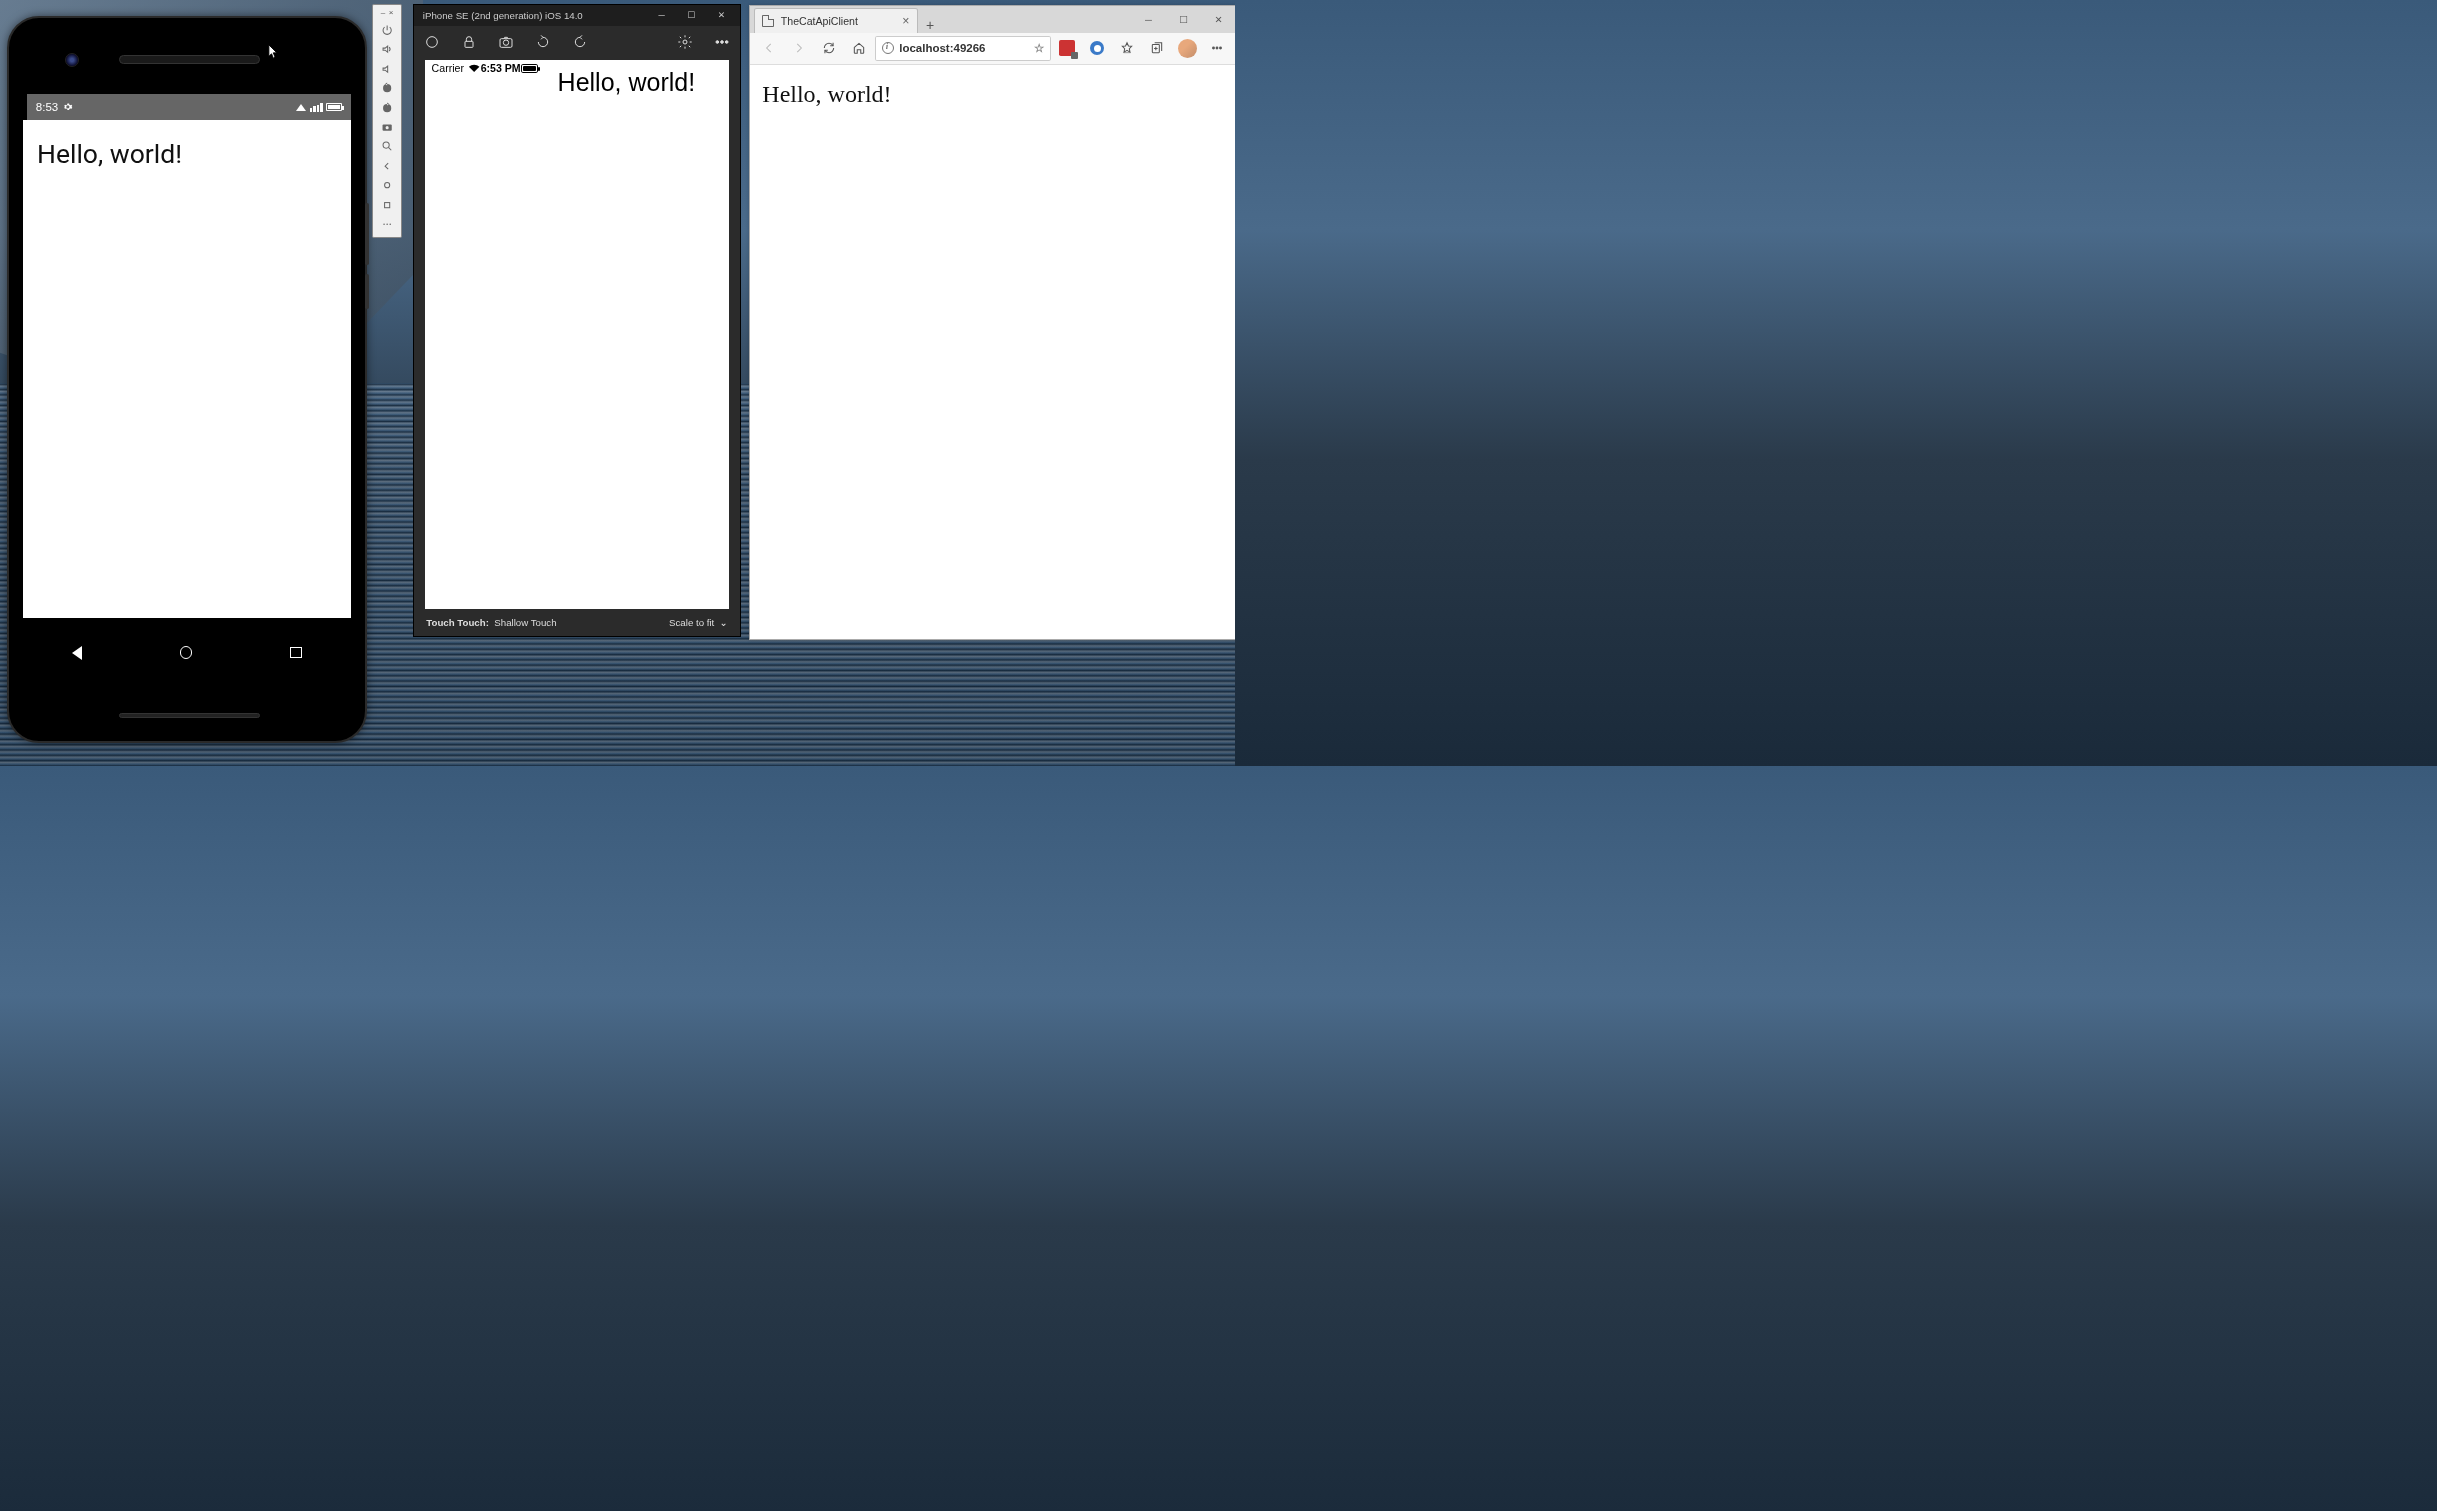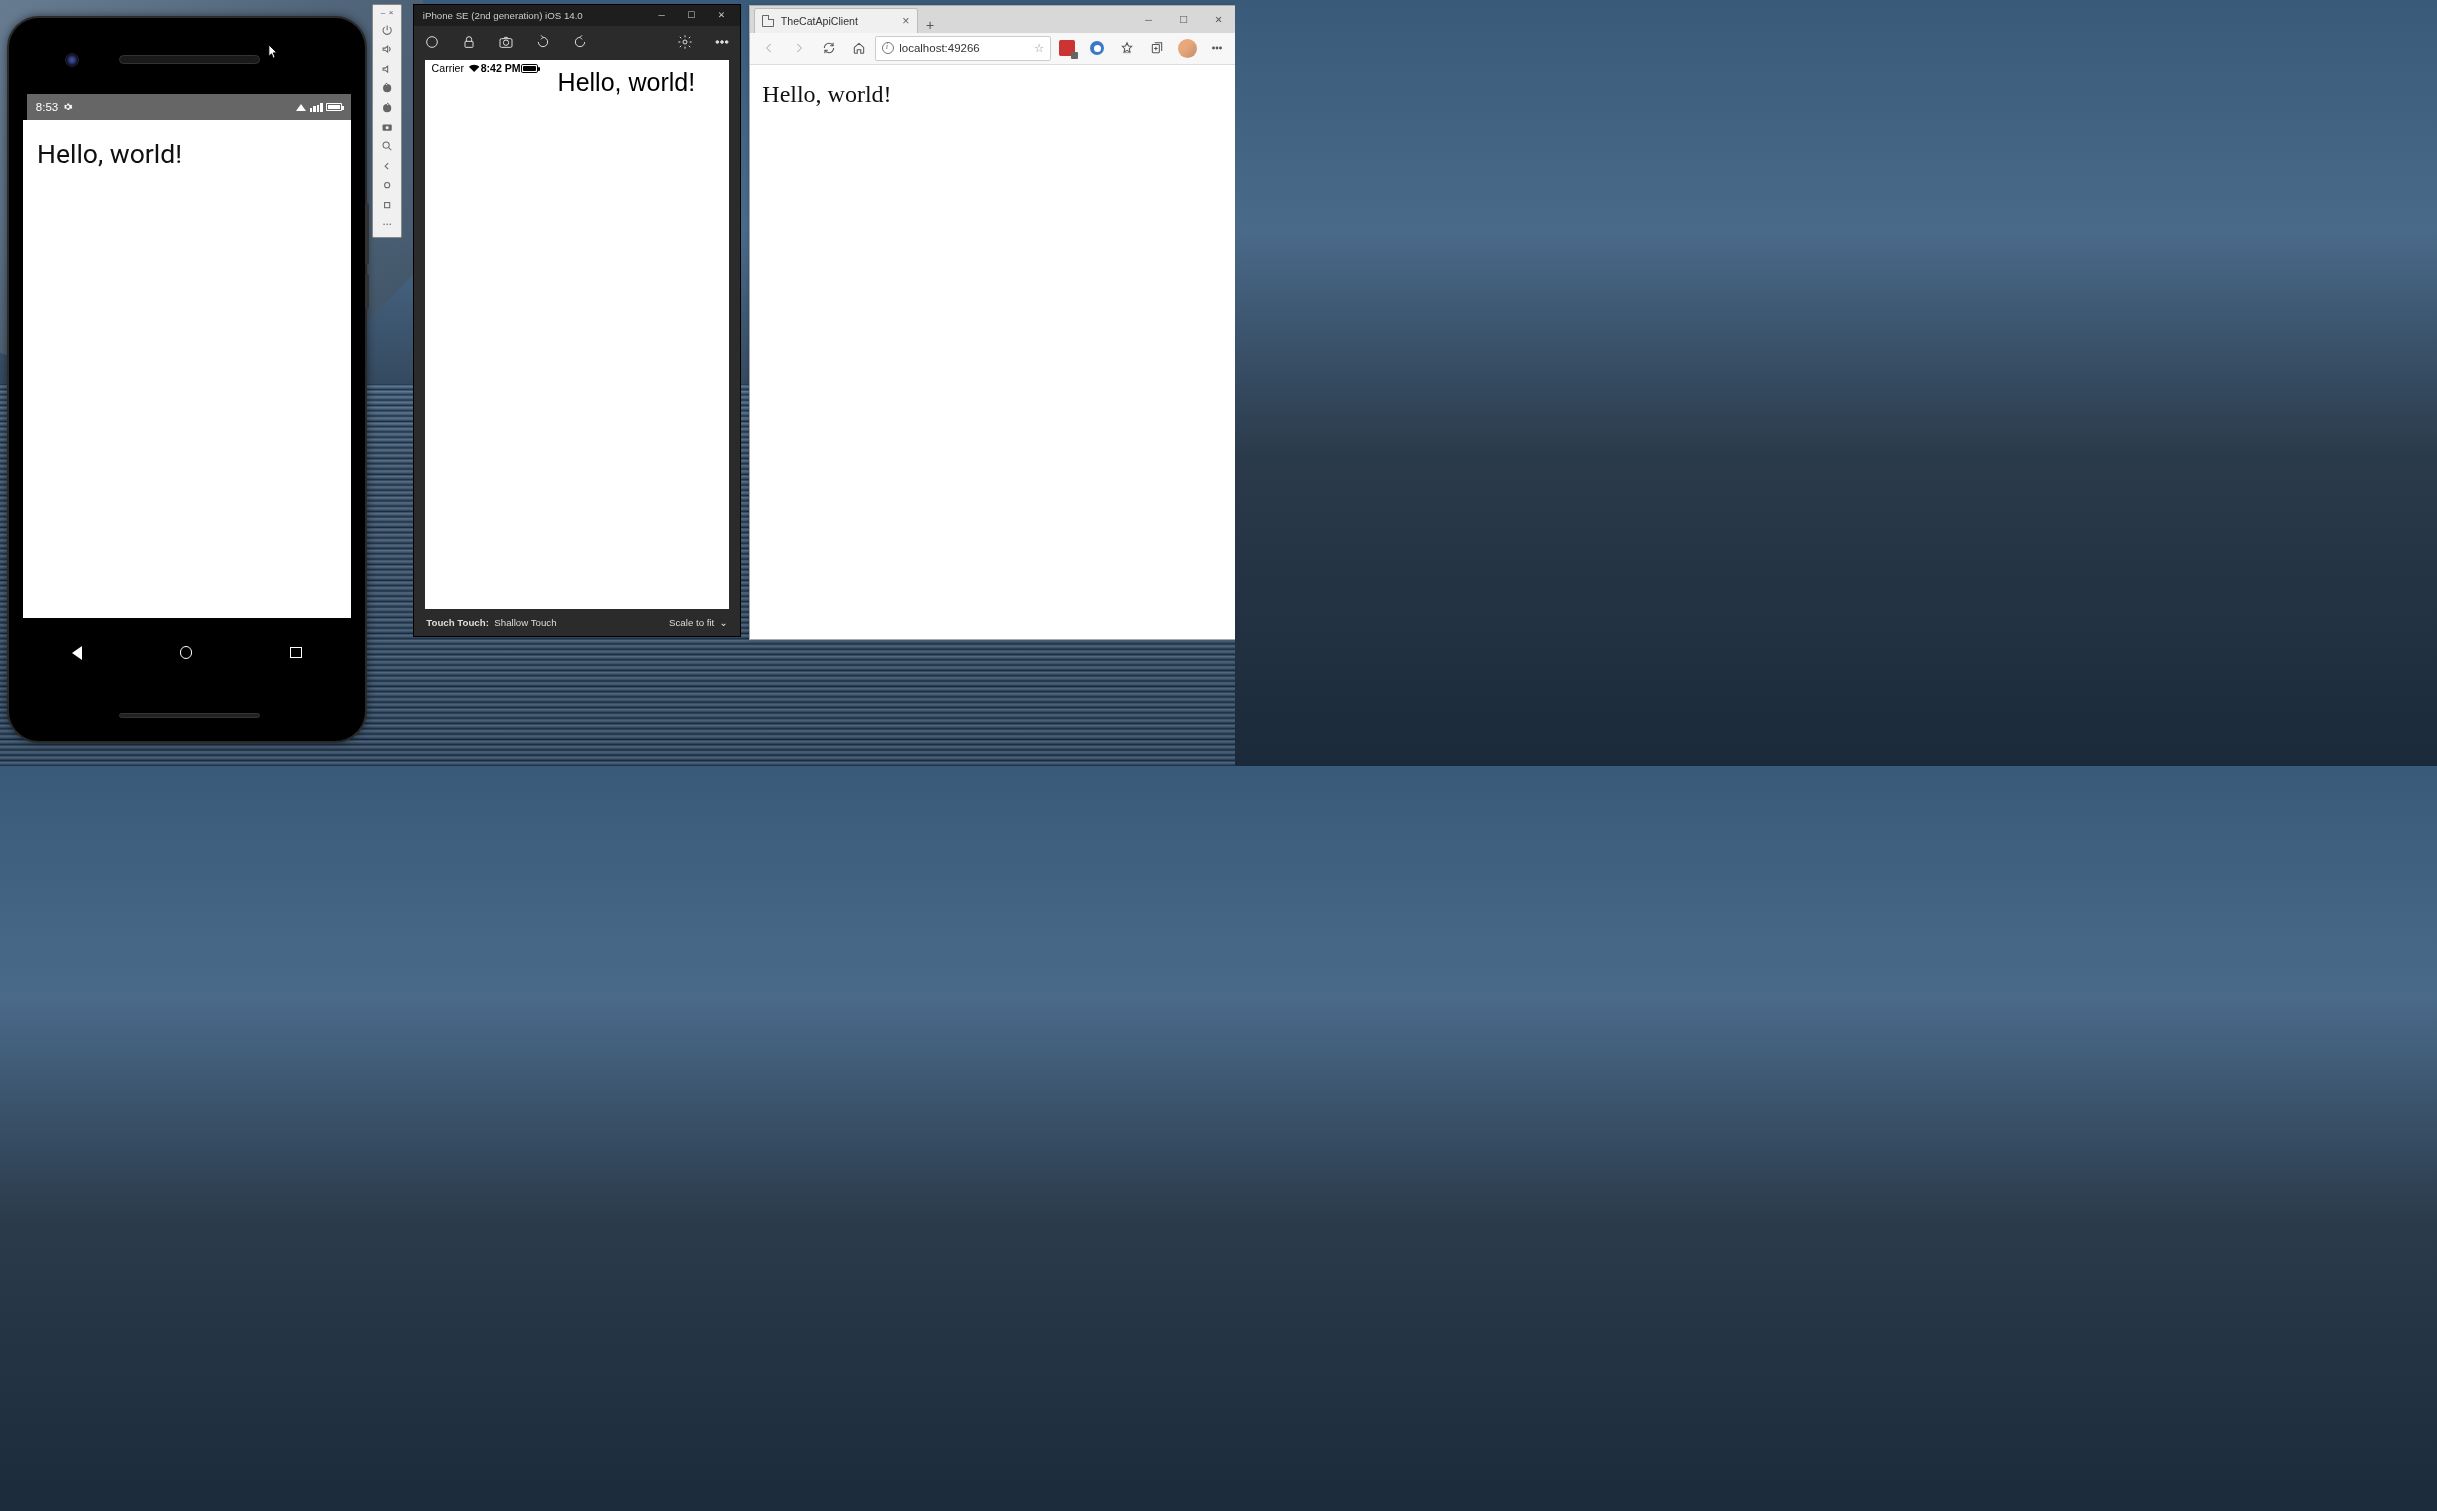"localhost:49266" .browser-toolbar { font-weight: none -> bold }
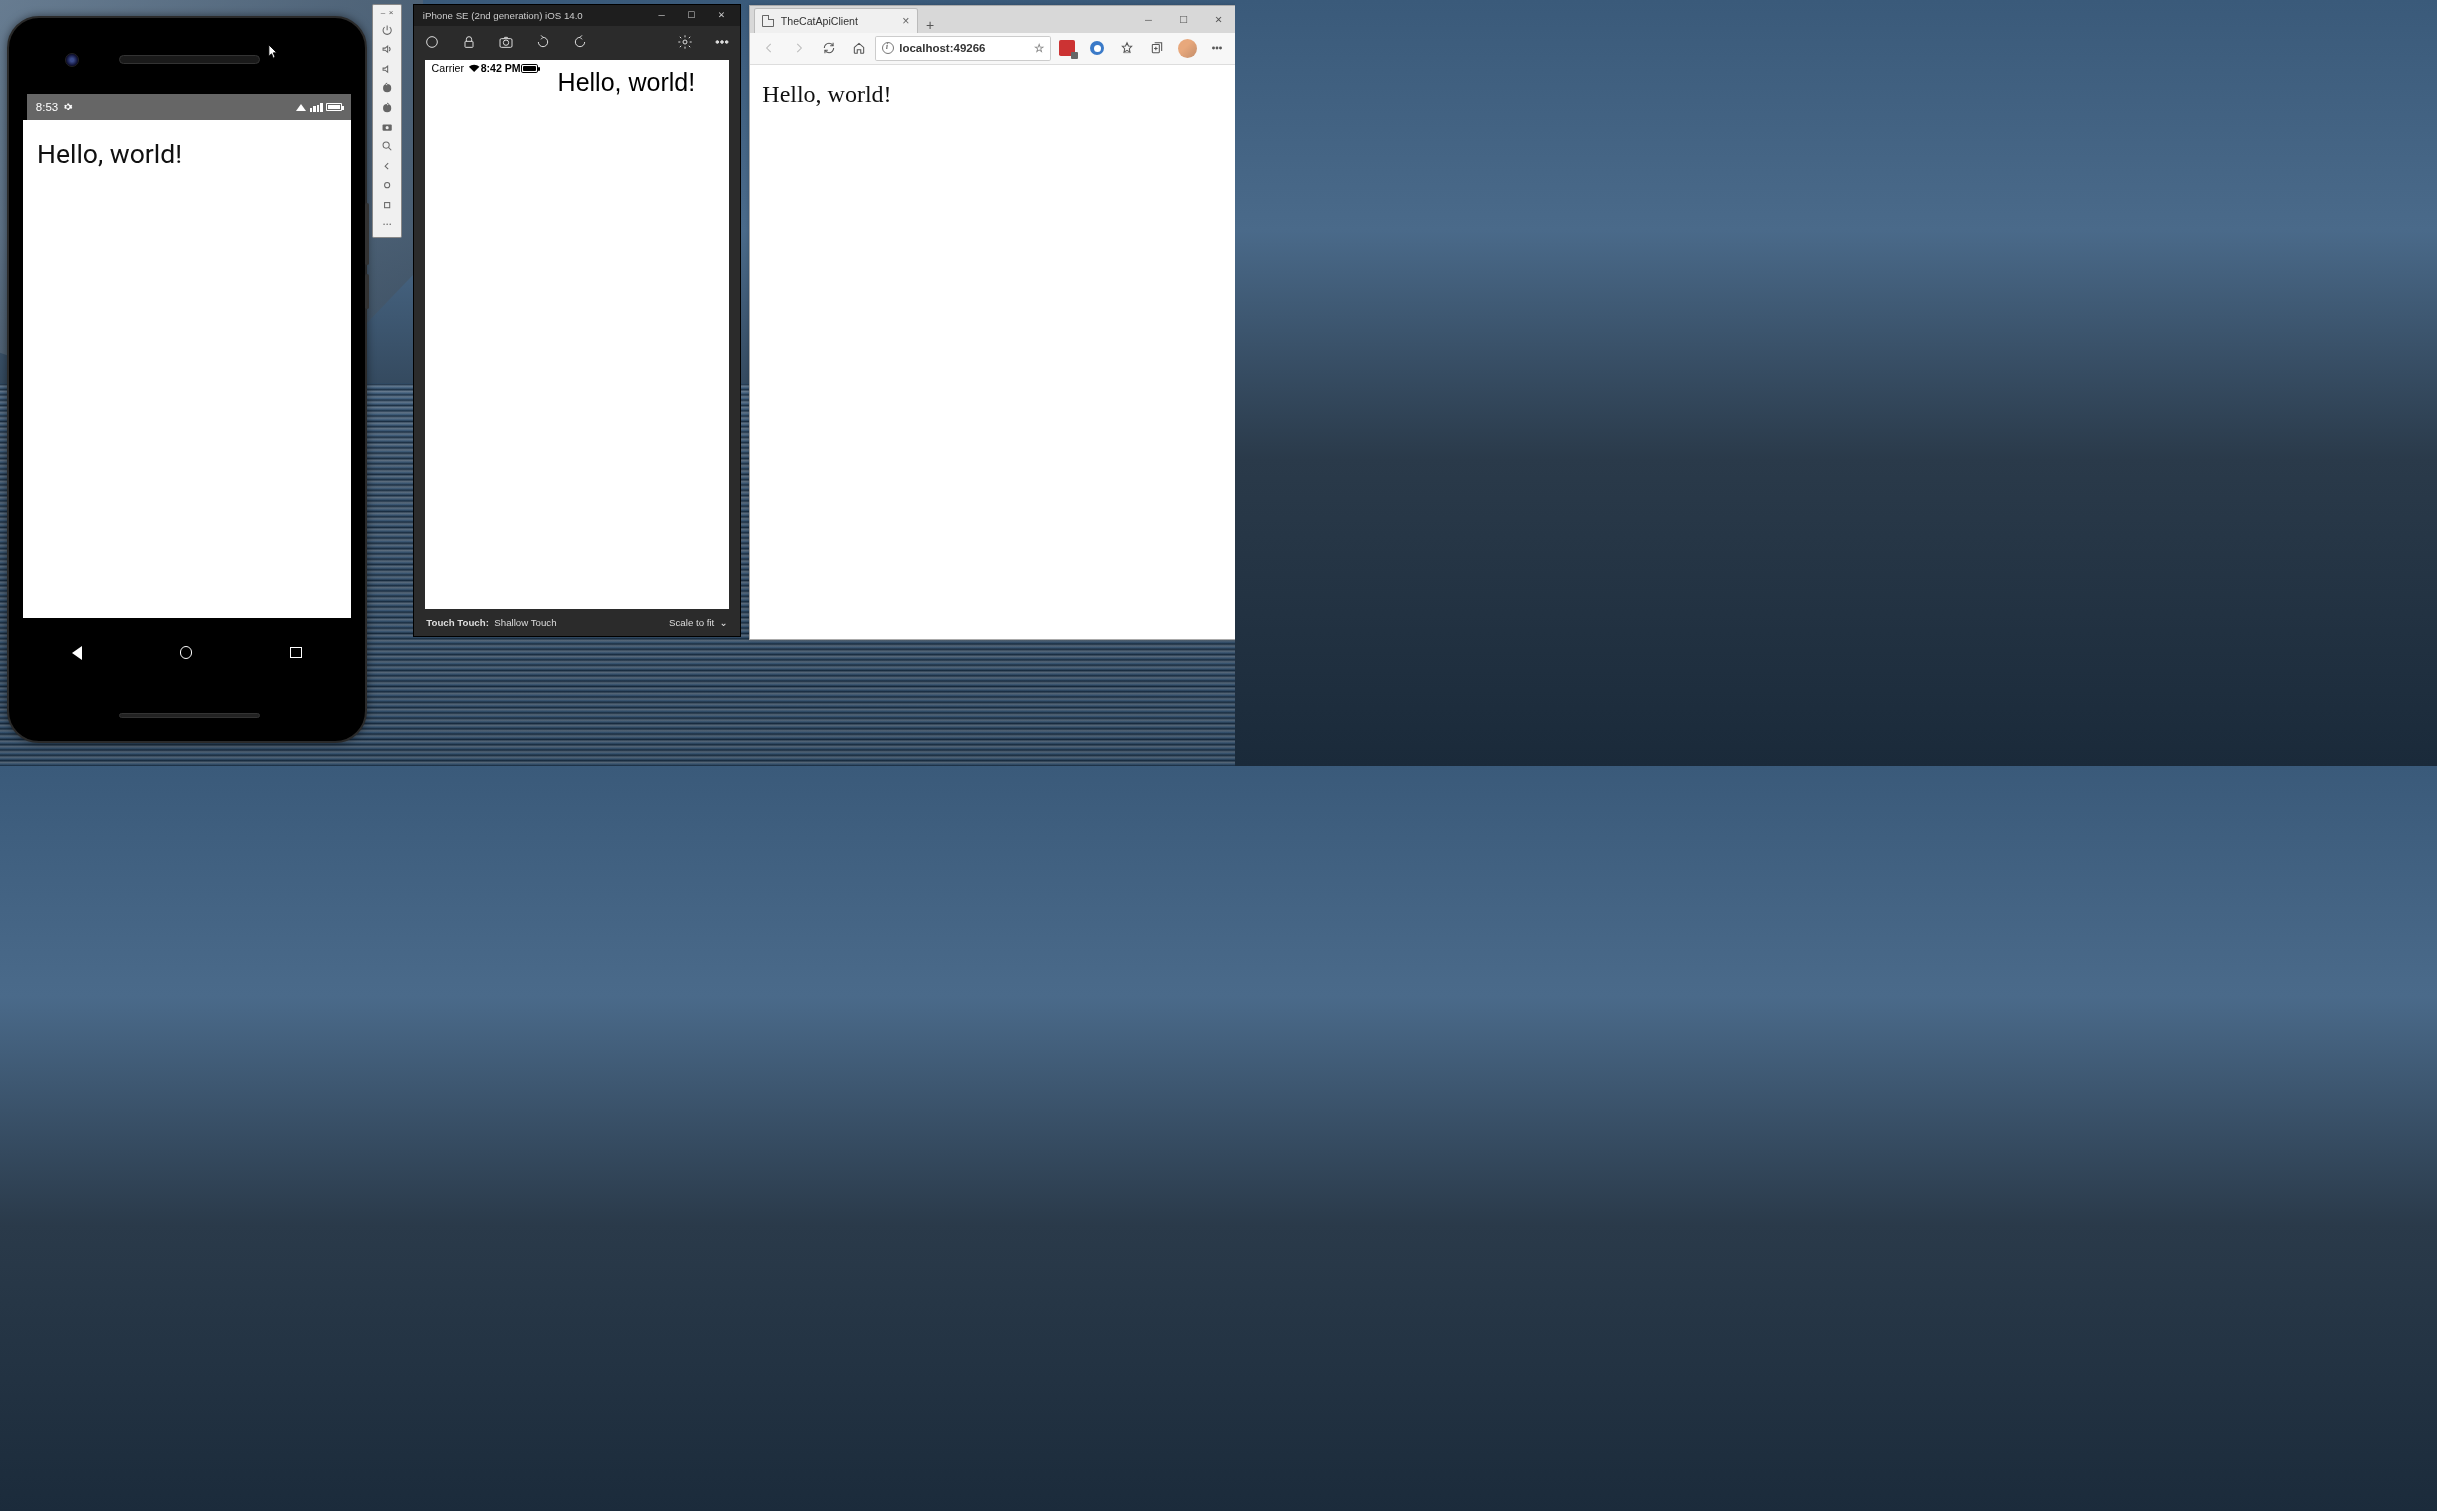"8:42 PM" span { text: 8:42 -> 6:53 }
